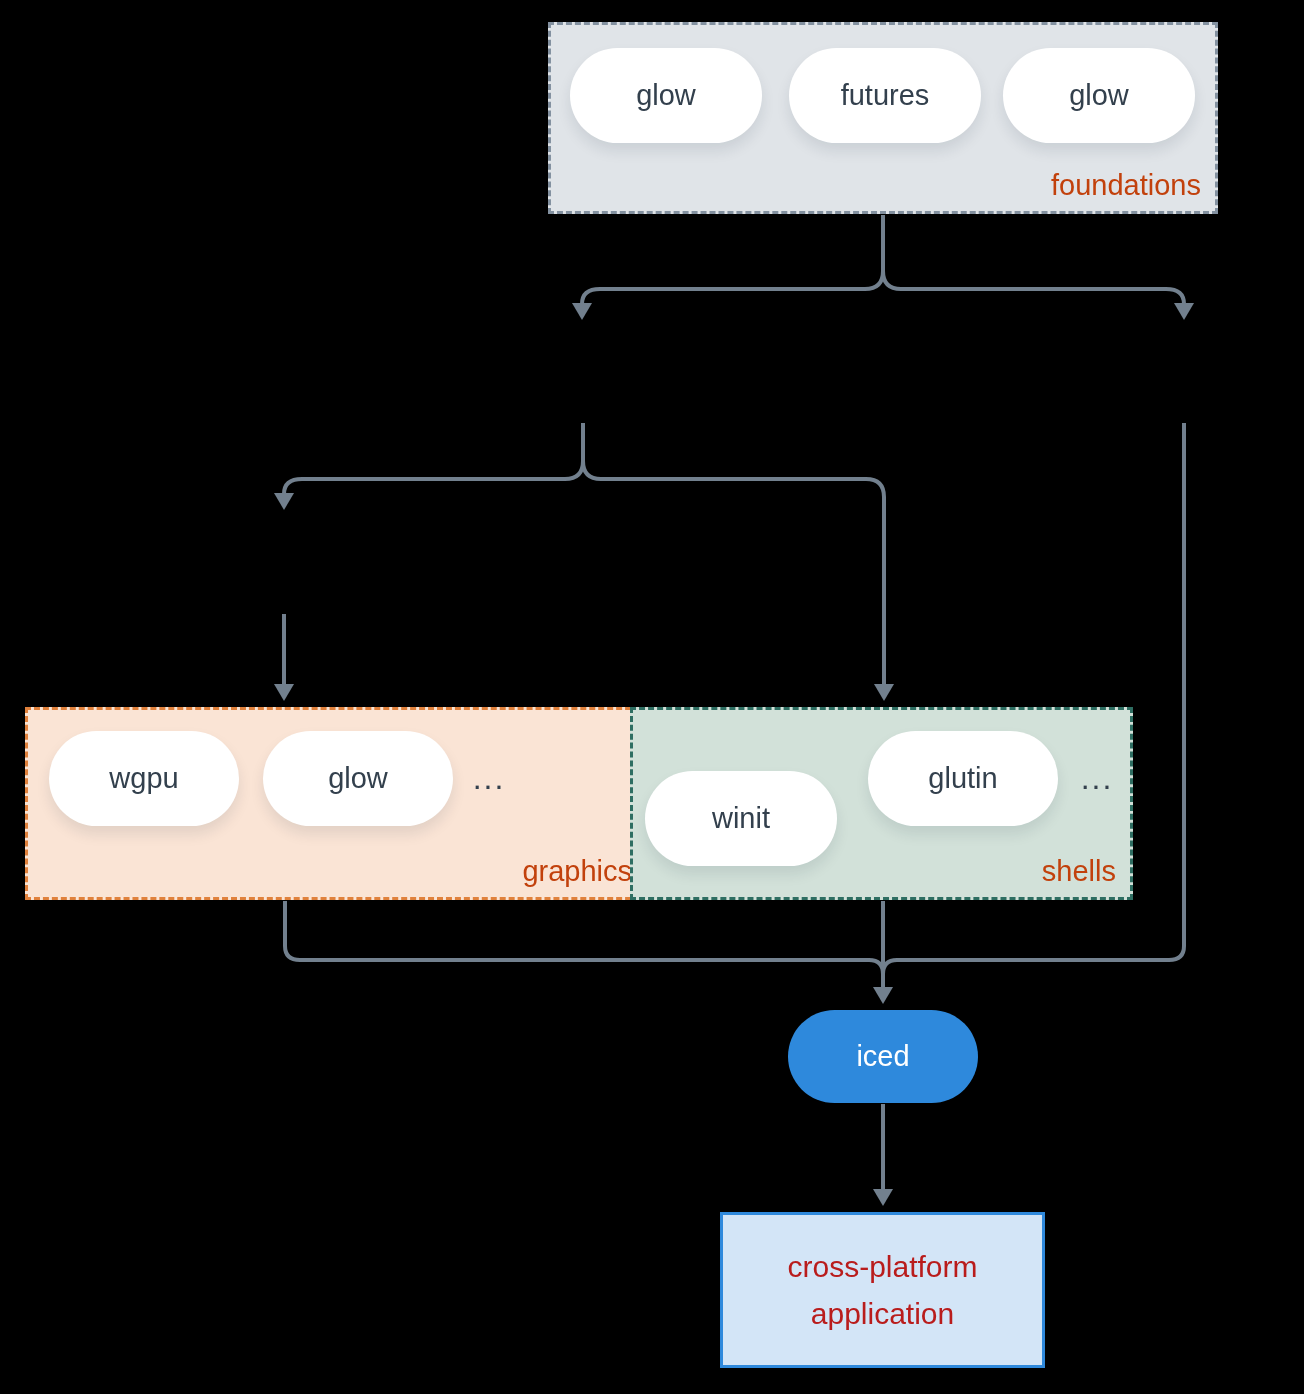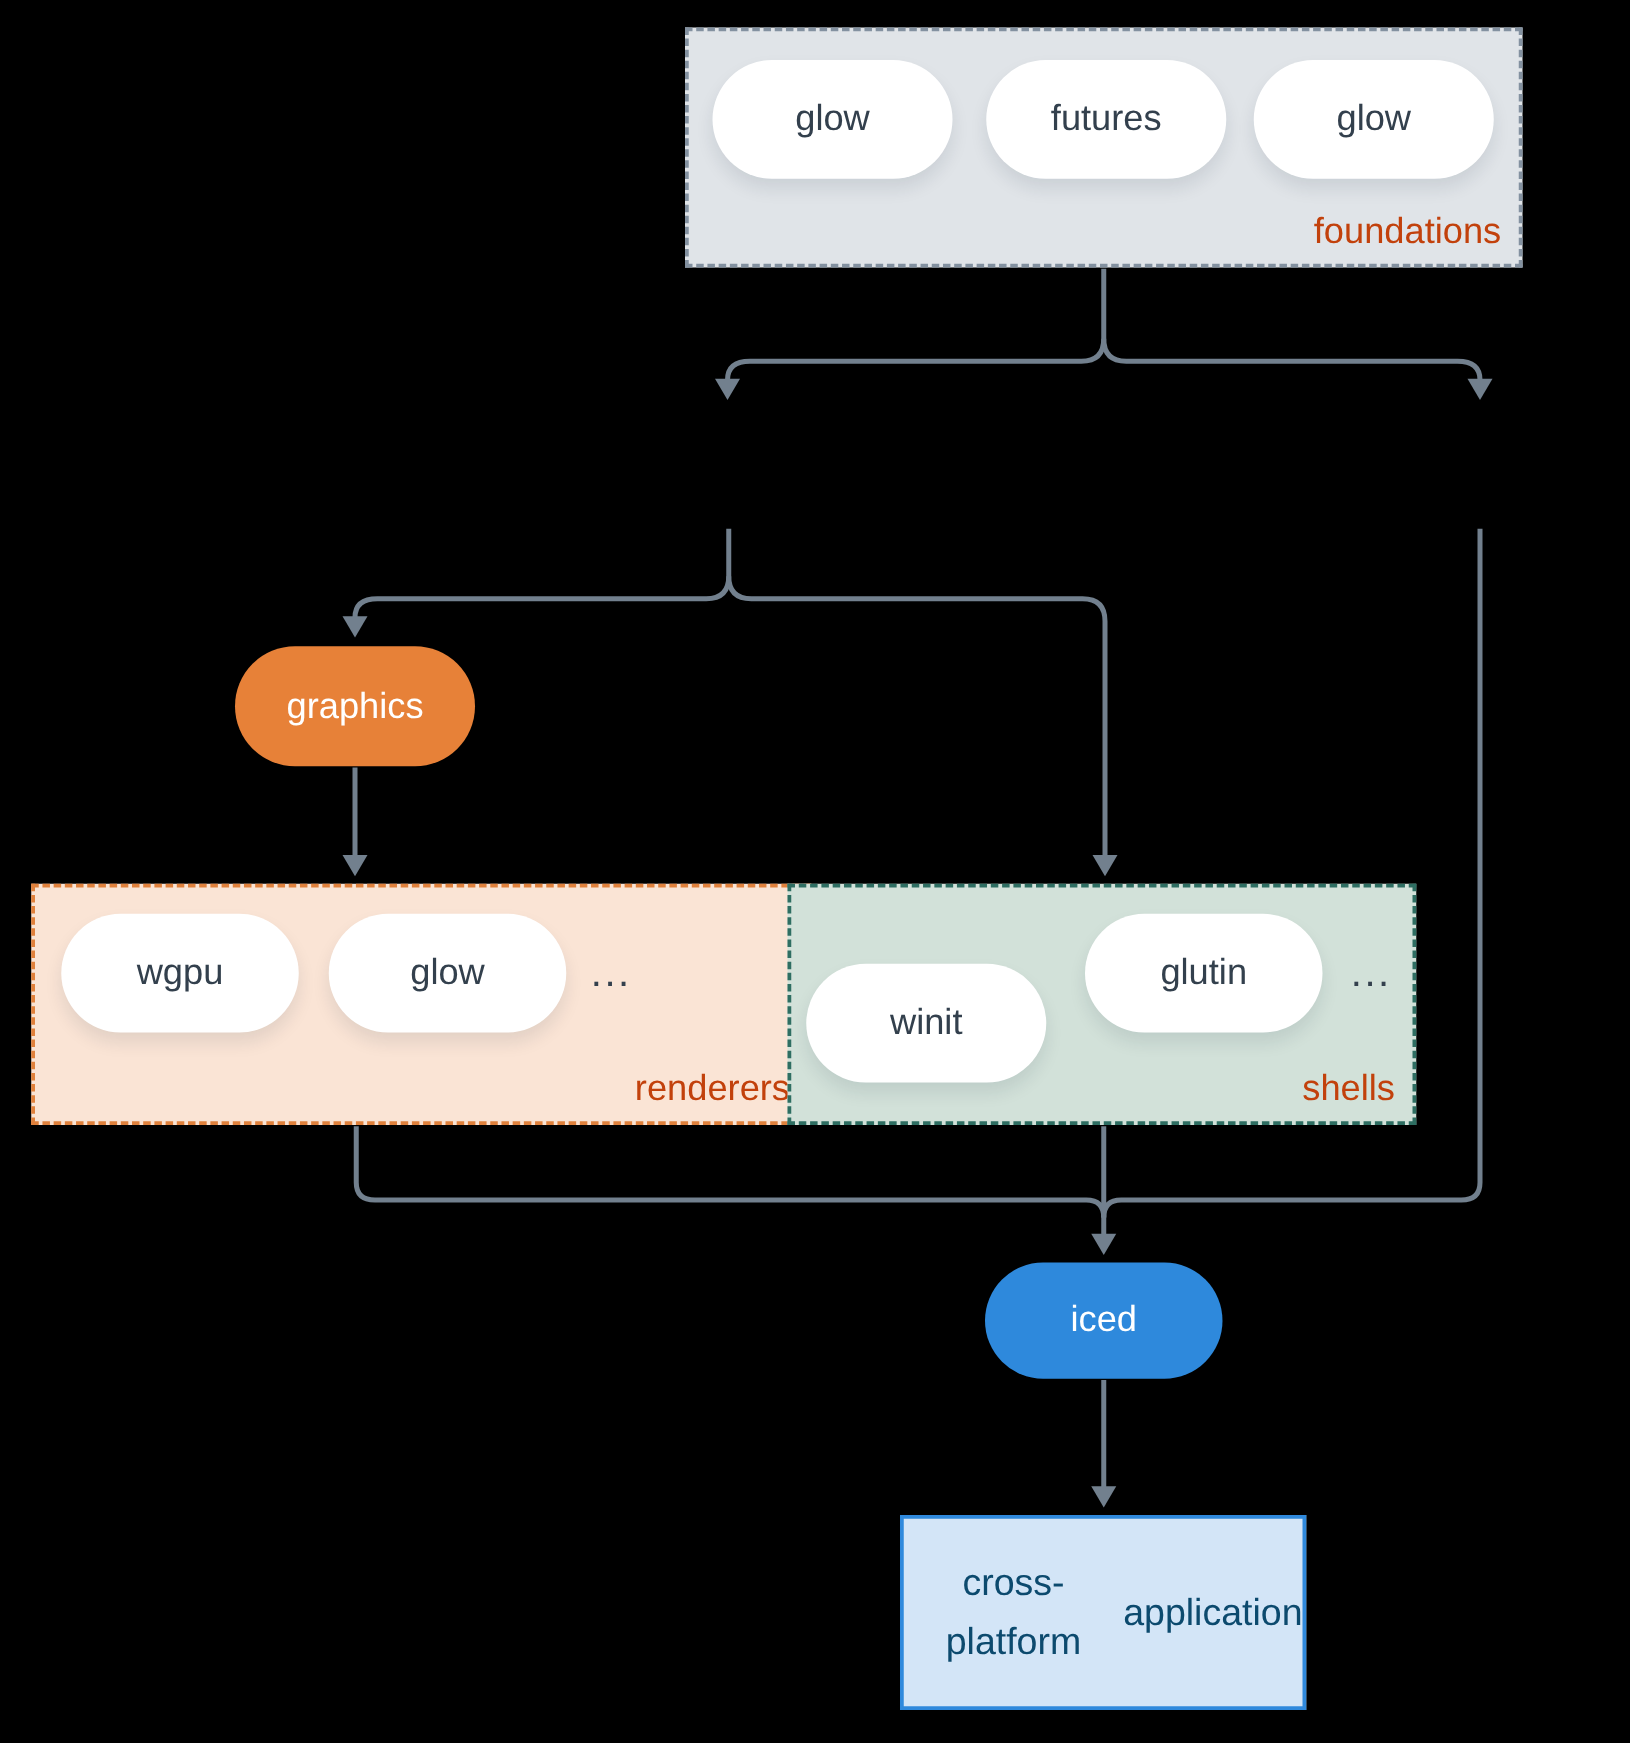"graphics" div.pill { html: <div> <span>graphics</span> </div> -> none }
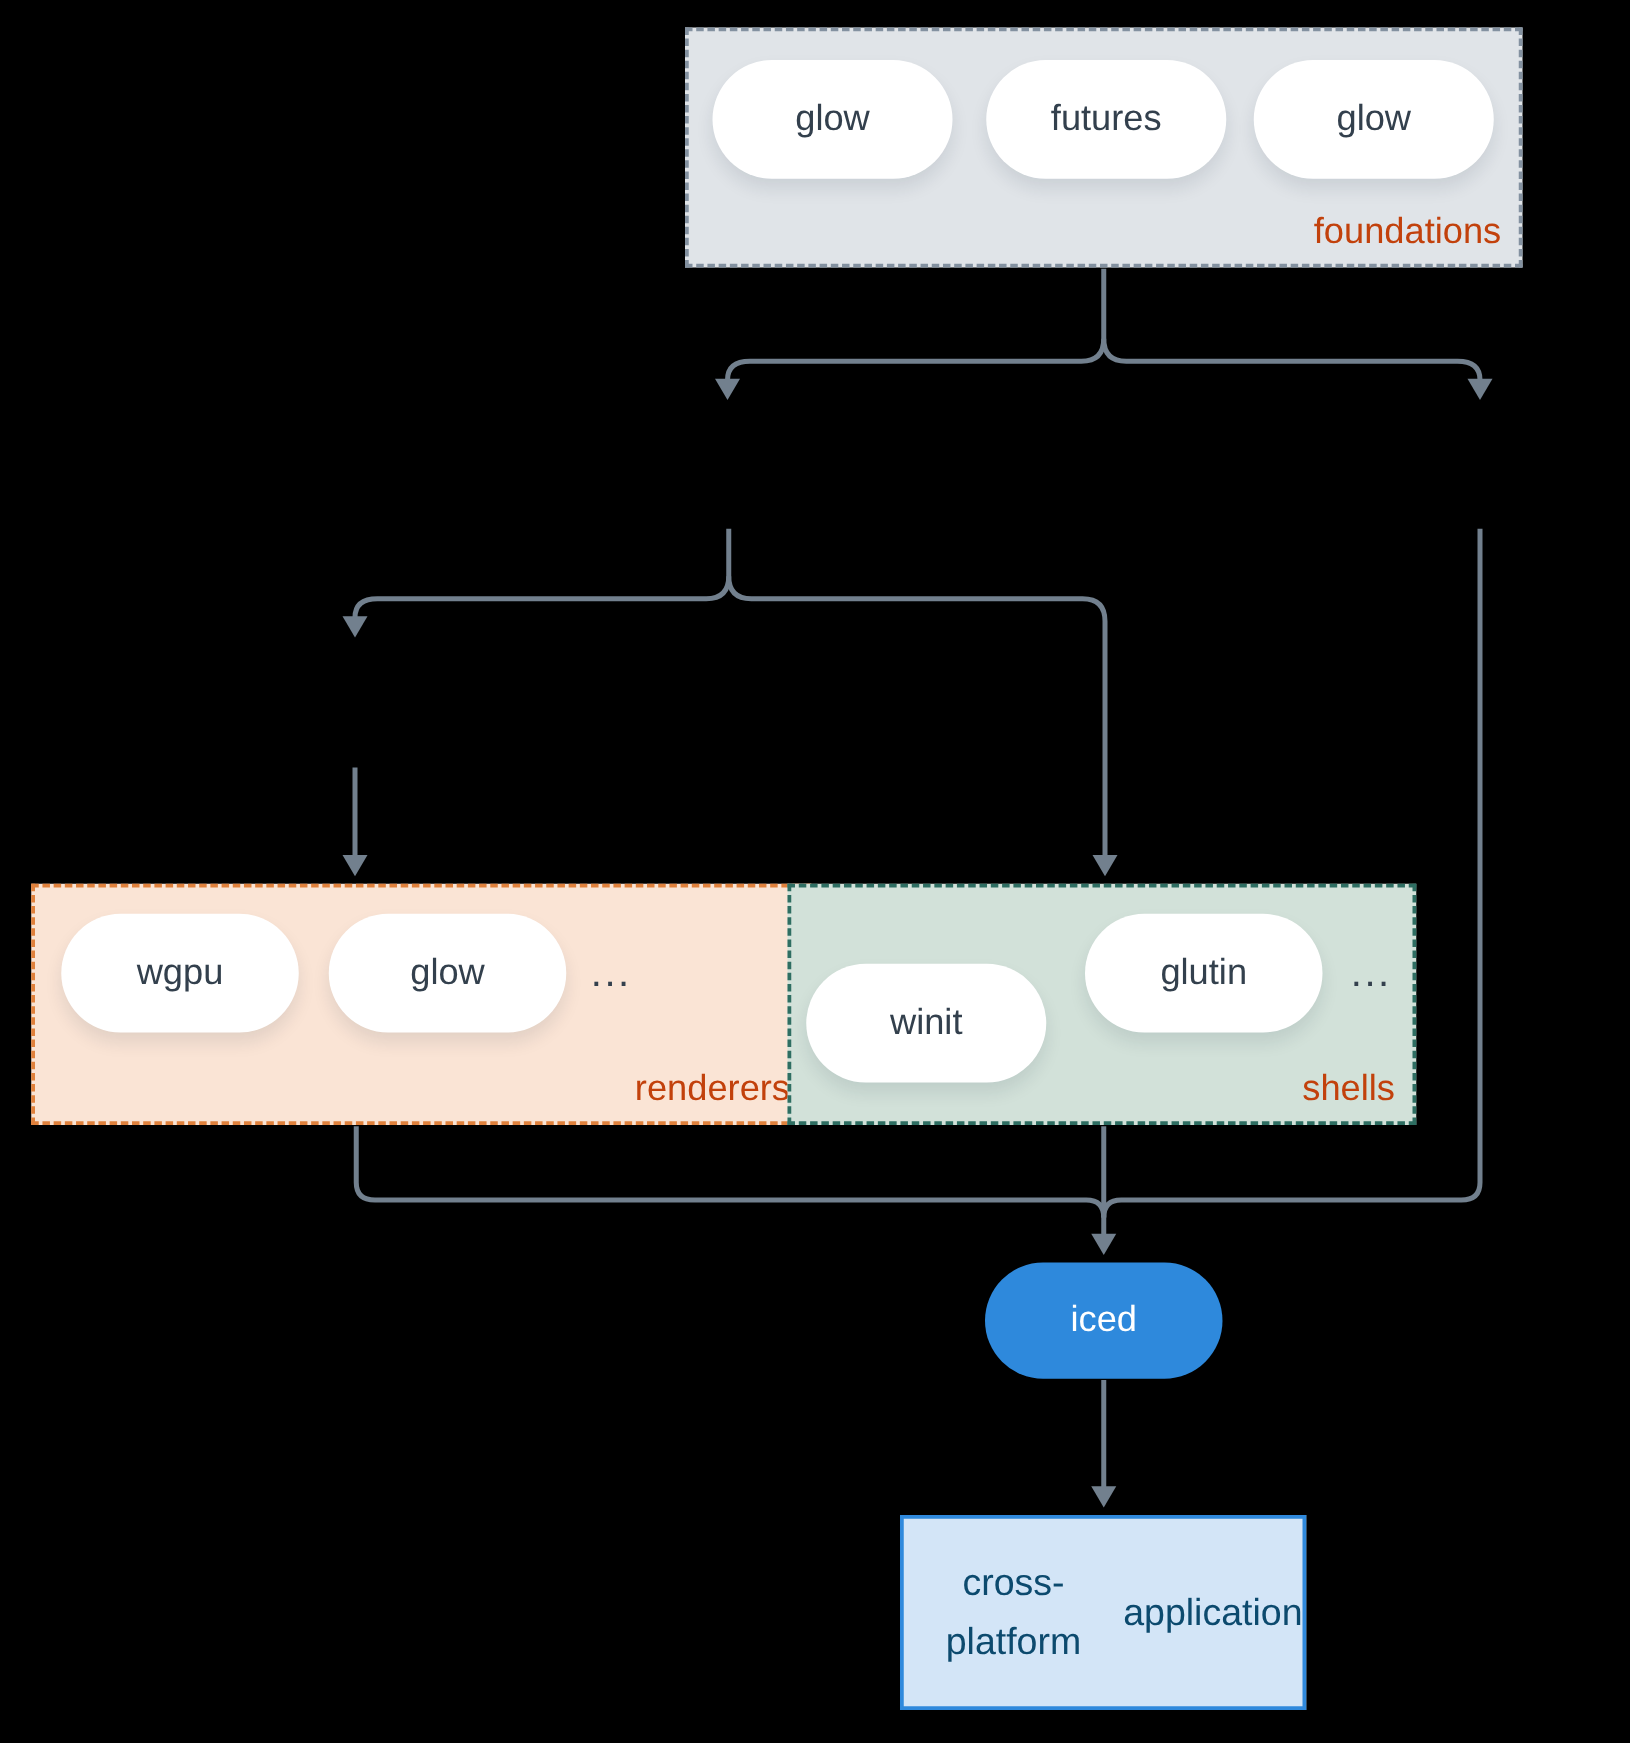"renderers" div.tag { text: renderers -> graphics }
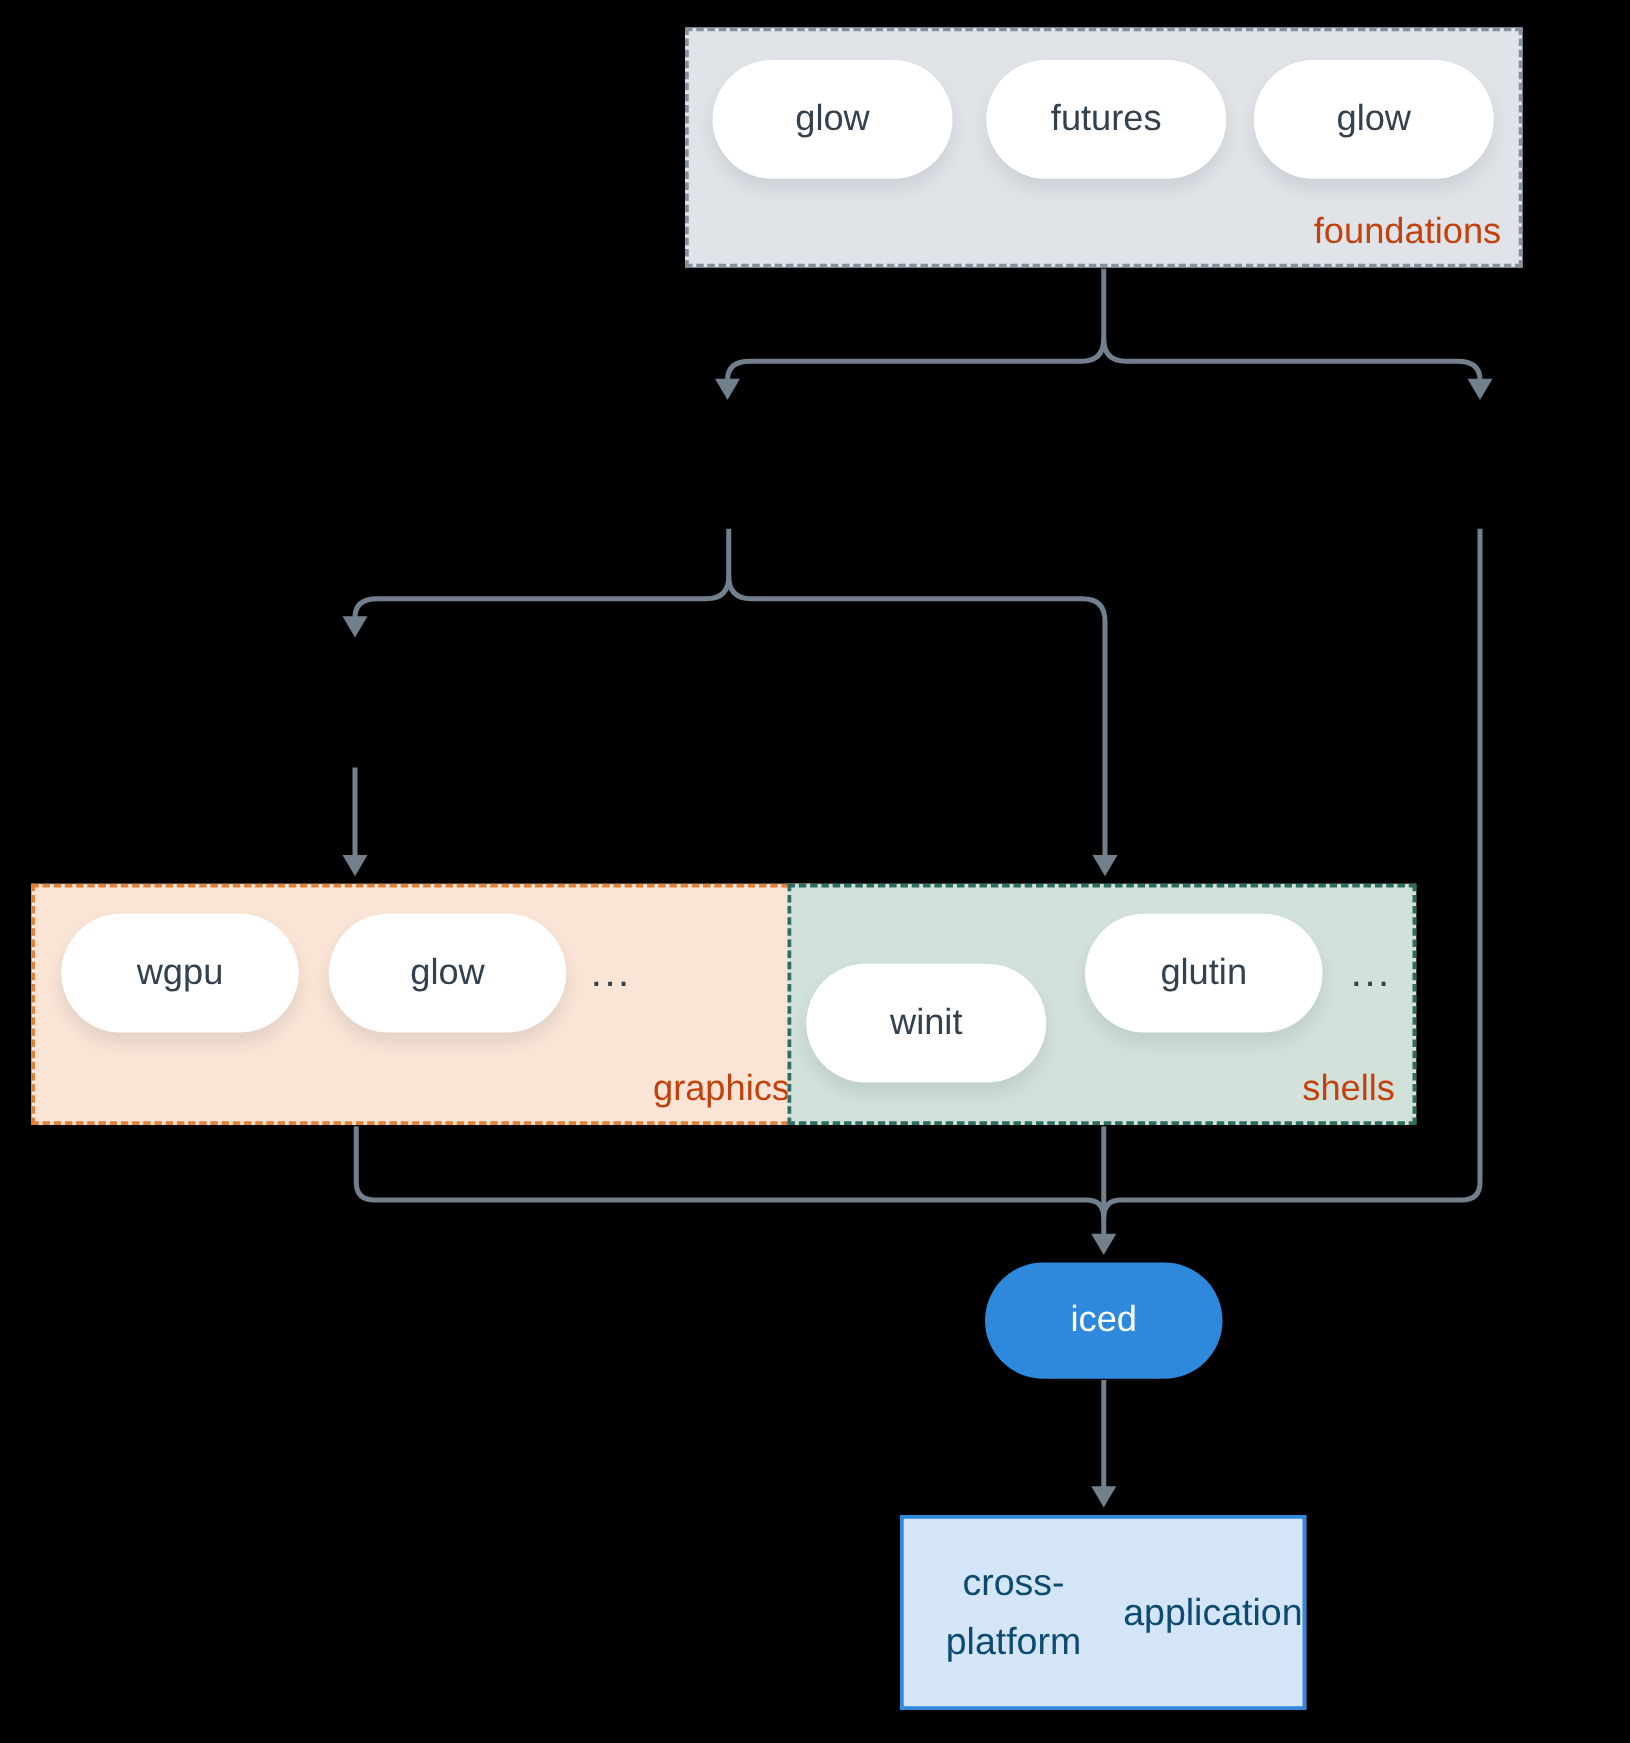"cross-platform" .appbox { color: #0c4a6e -> #b91c1c; flex-direction: row -> column }
